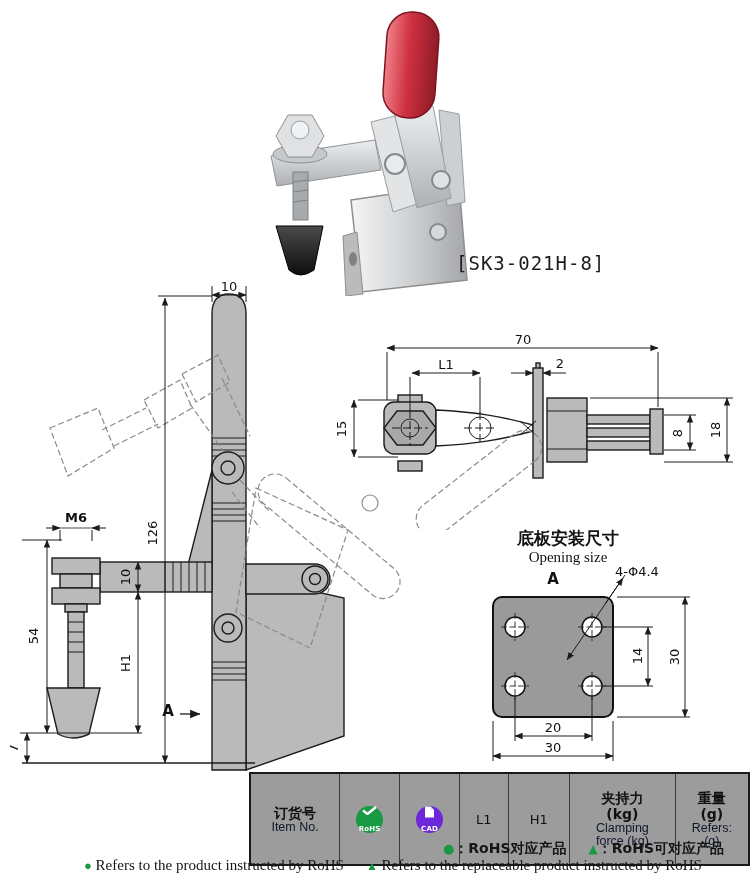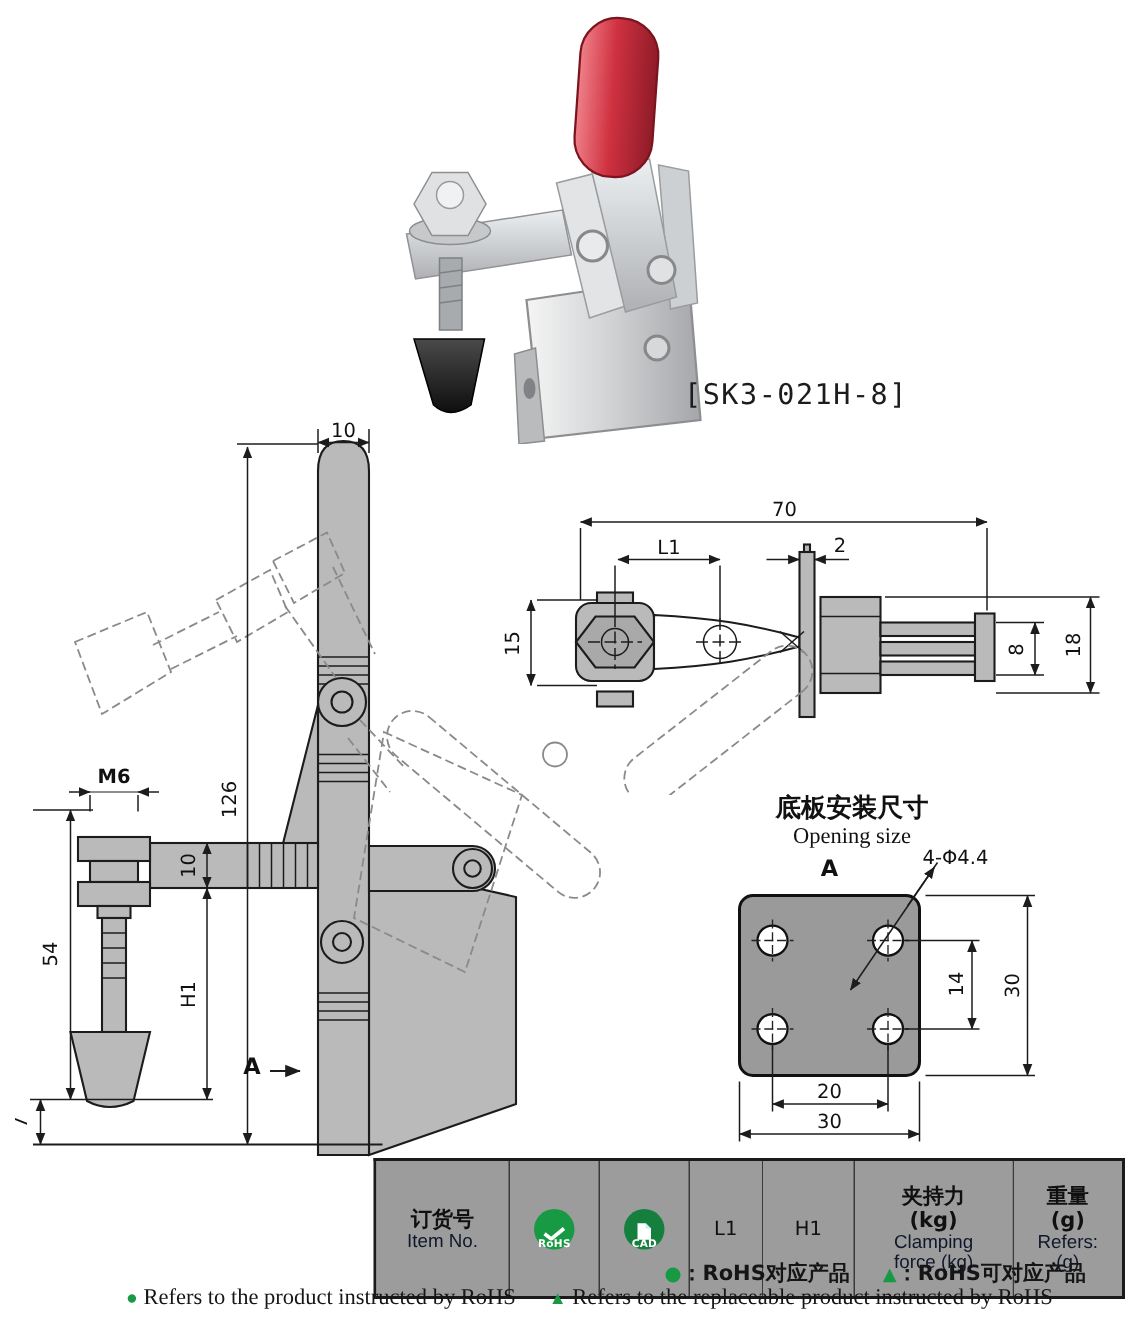"RoHS" .badge { justify-content: flex-end -> space-between }
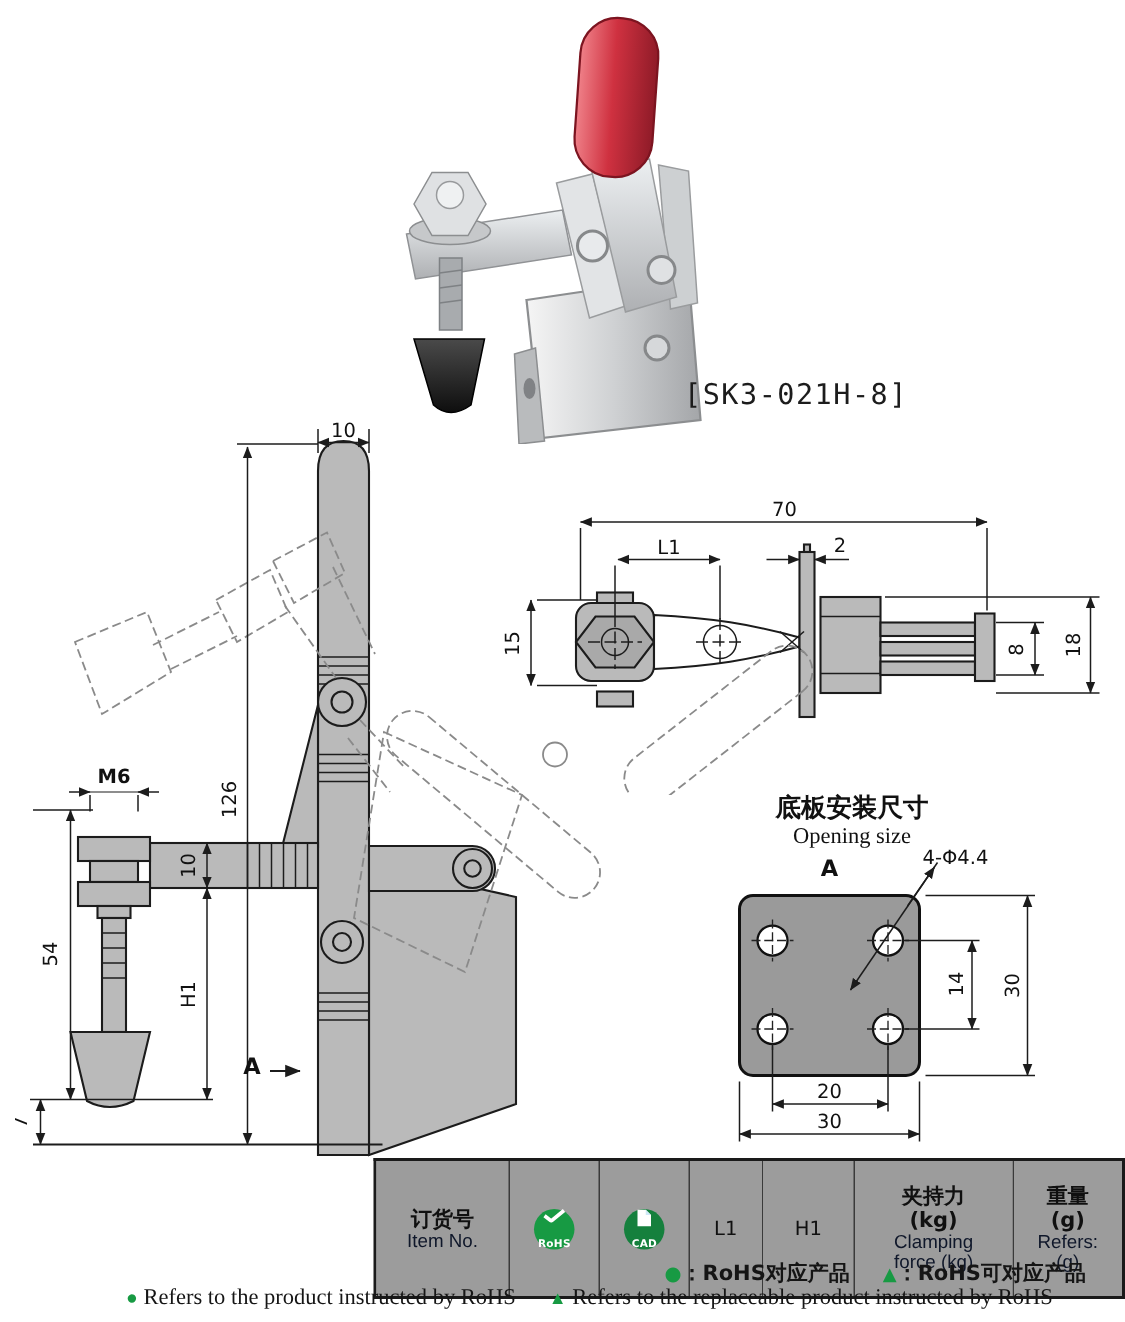"CAD" .badge.cad { background: #15803d -> #6d28d9 }
